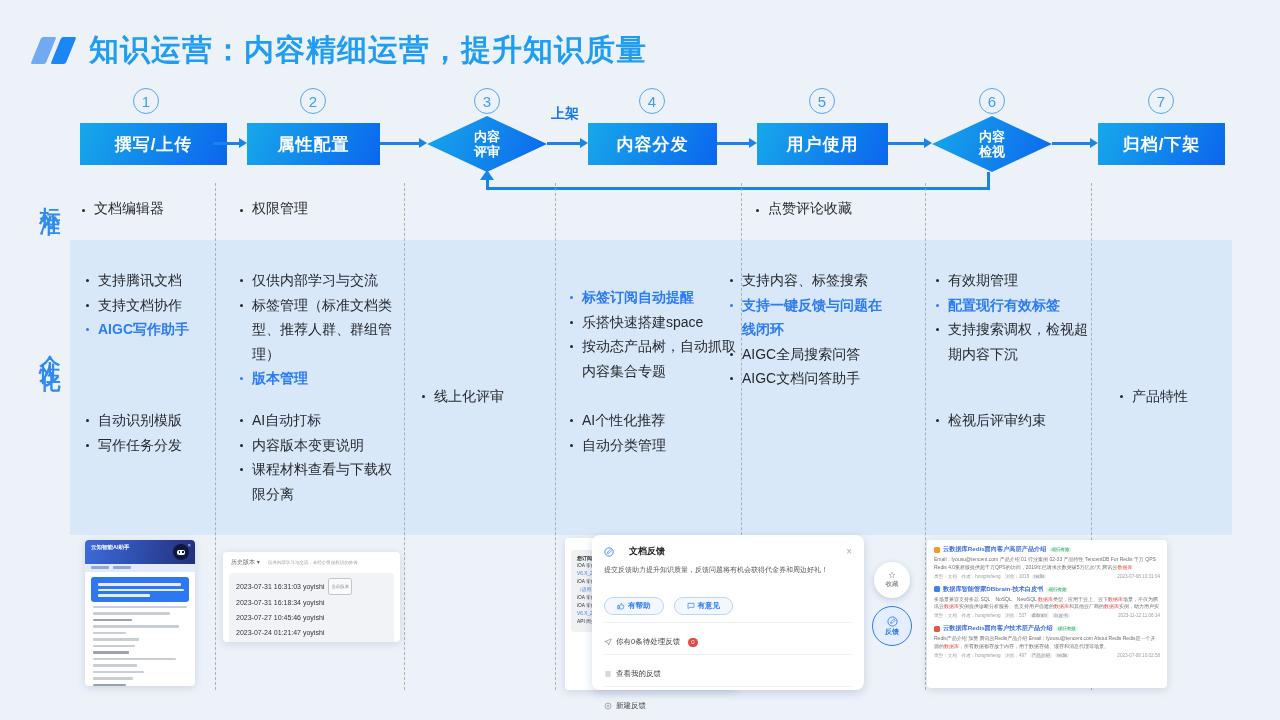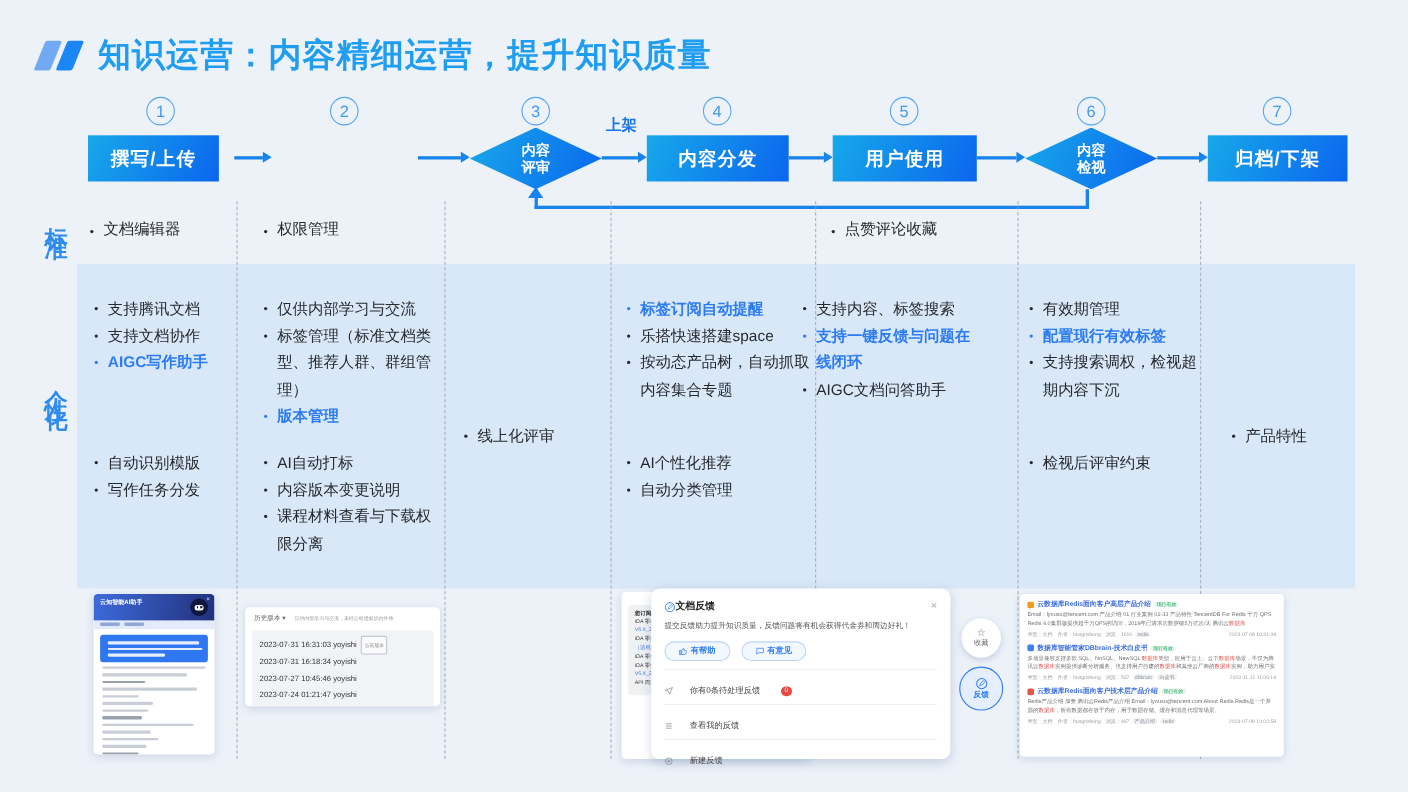"撰写/上传" div.stepbox { width: 119px -> 147px }
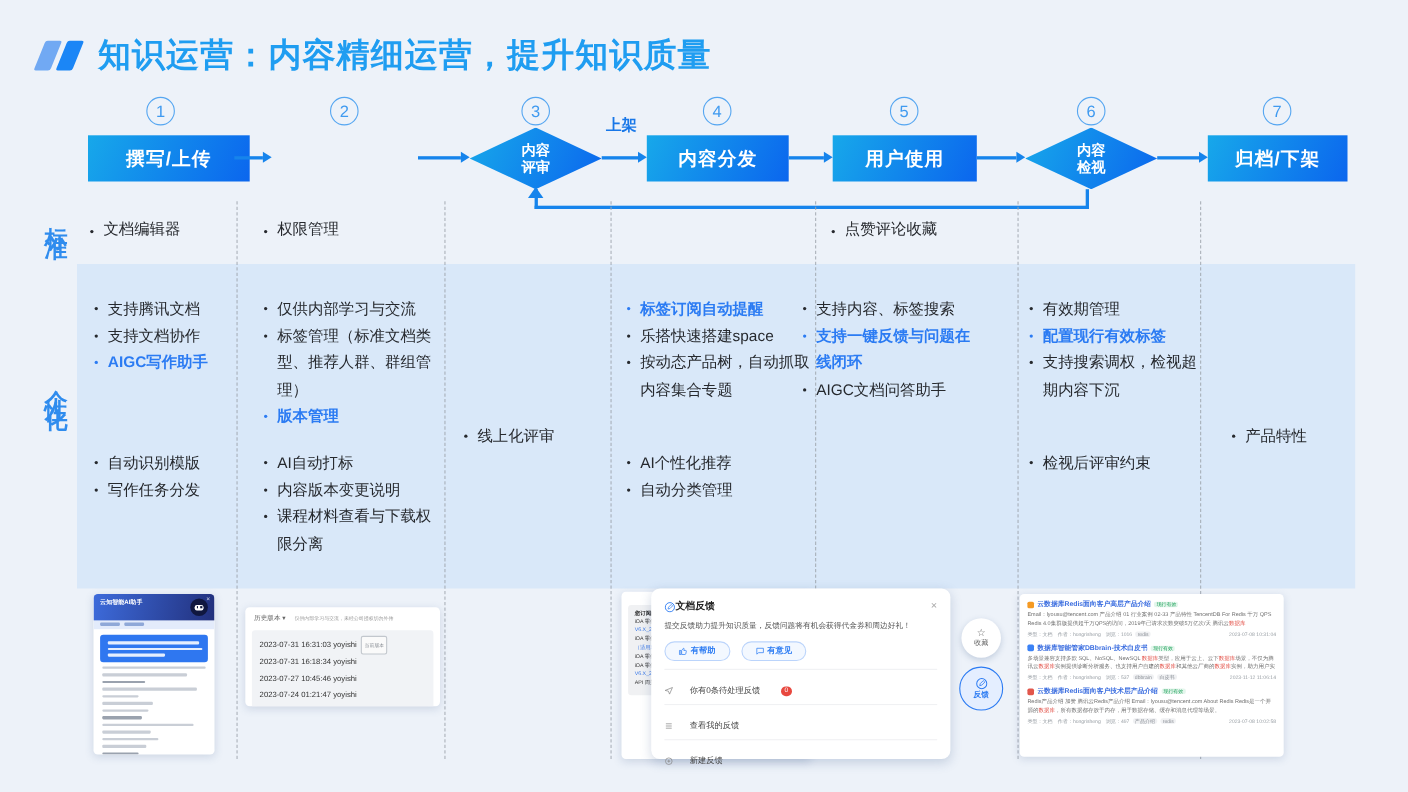"属性配置" div.stepbox { html: none -> <div>属性配置</div> }
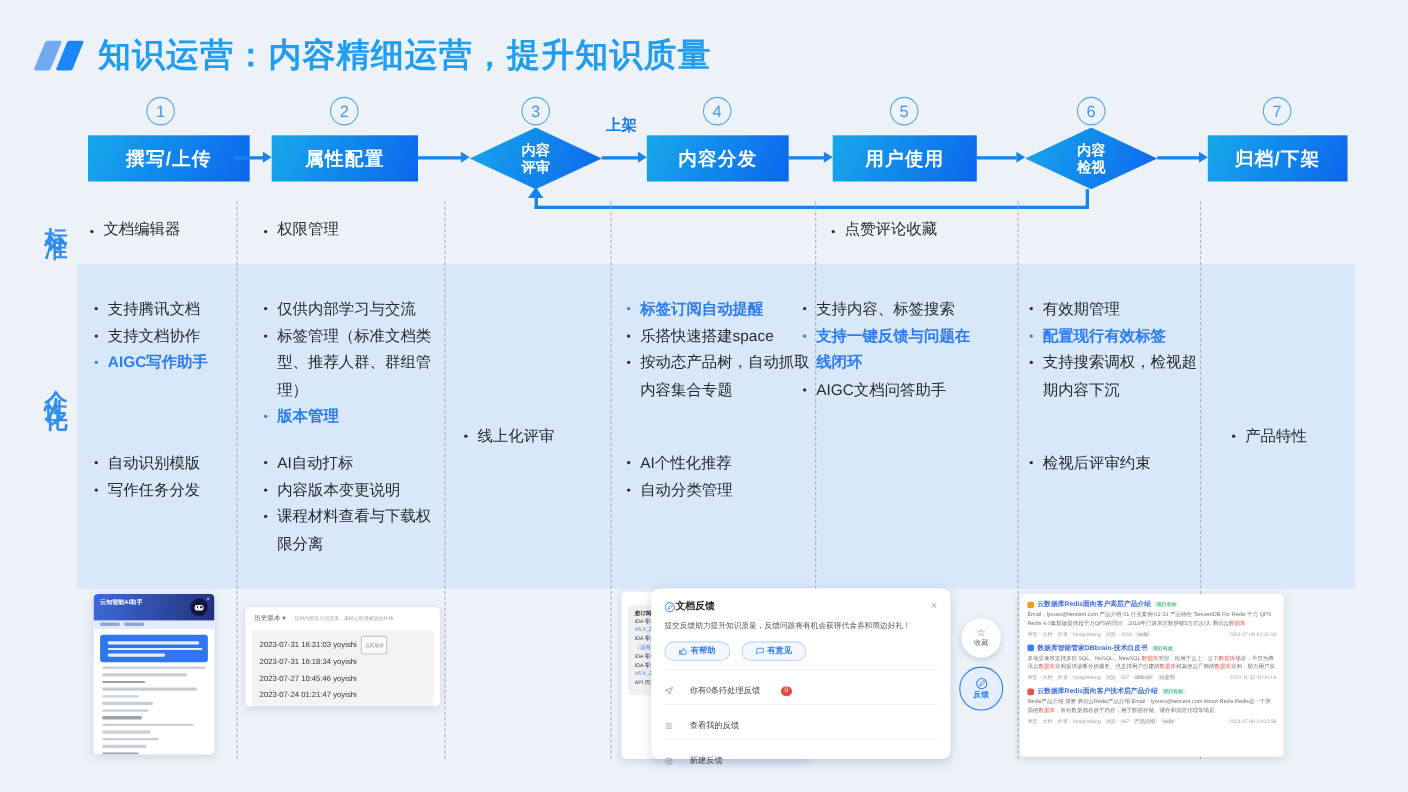"标签订阅自动提醒" div.col { top: 268px -> 285px }
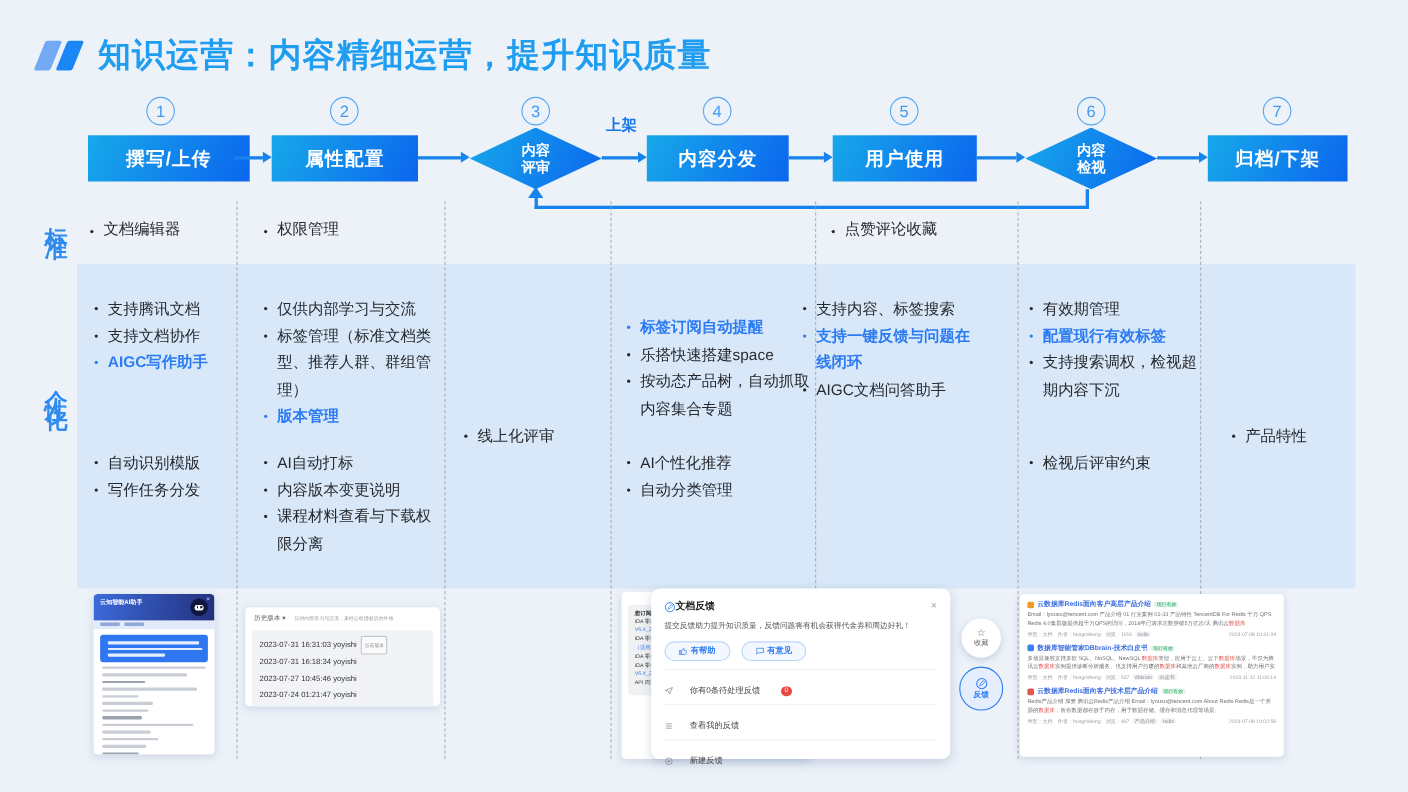"AIGC全局搜索问答" div.li { html: none -> <div> <span></span> <span>AIGC全局搜索问答</span> </div> }
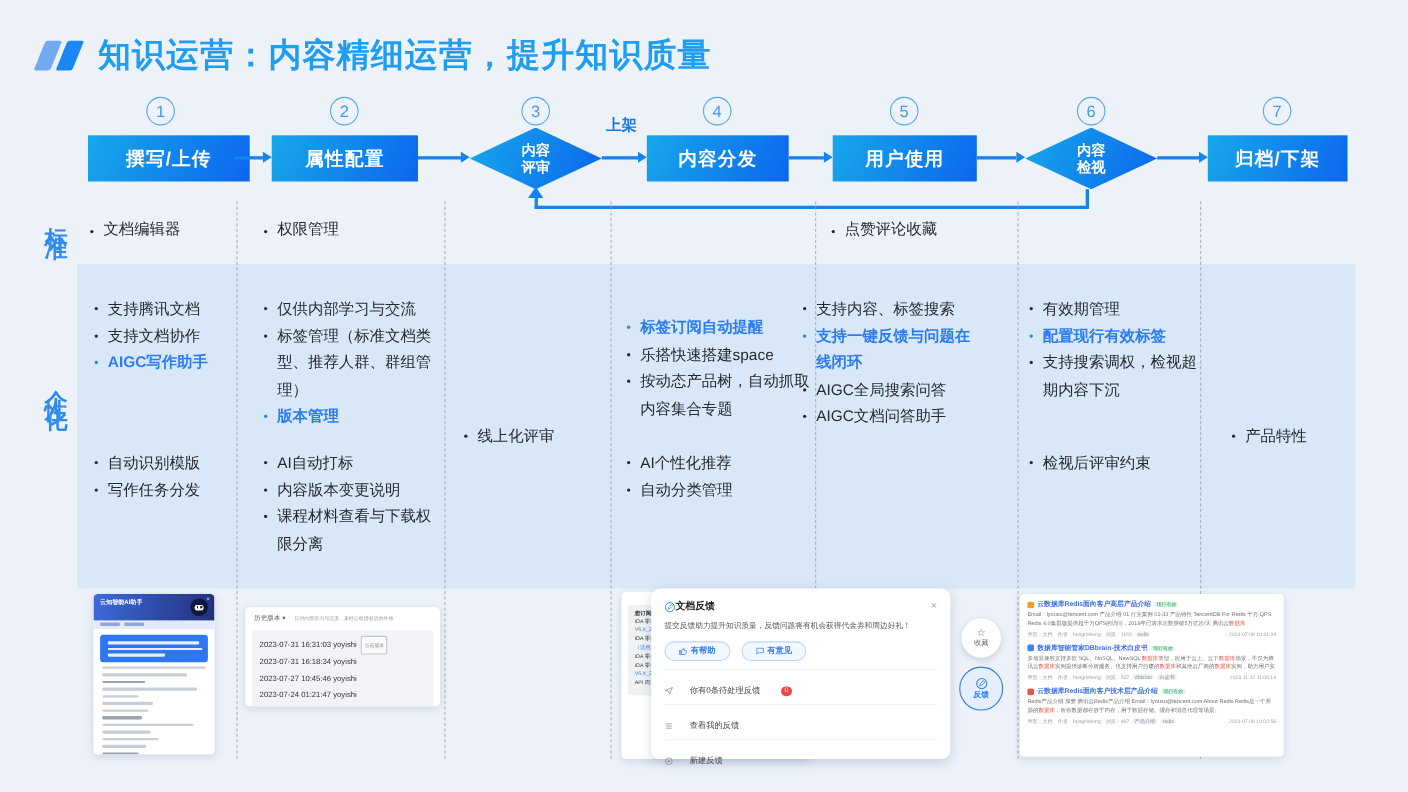"文档反馈" .fb-title { margin-left: 0 -> 15px }
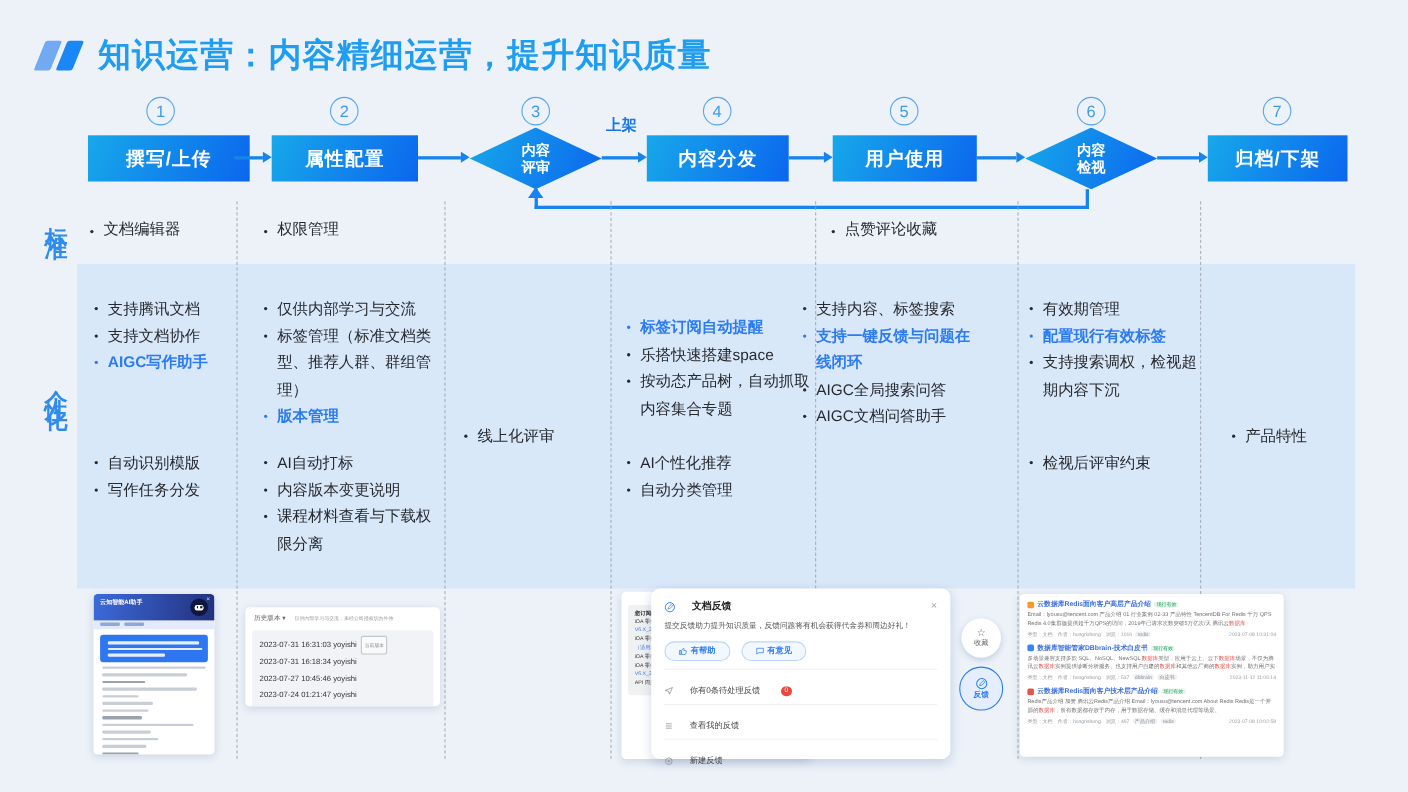"有帮助" .fb-btns { margin-top: 8px -> 22px }
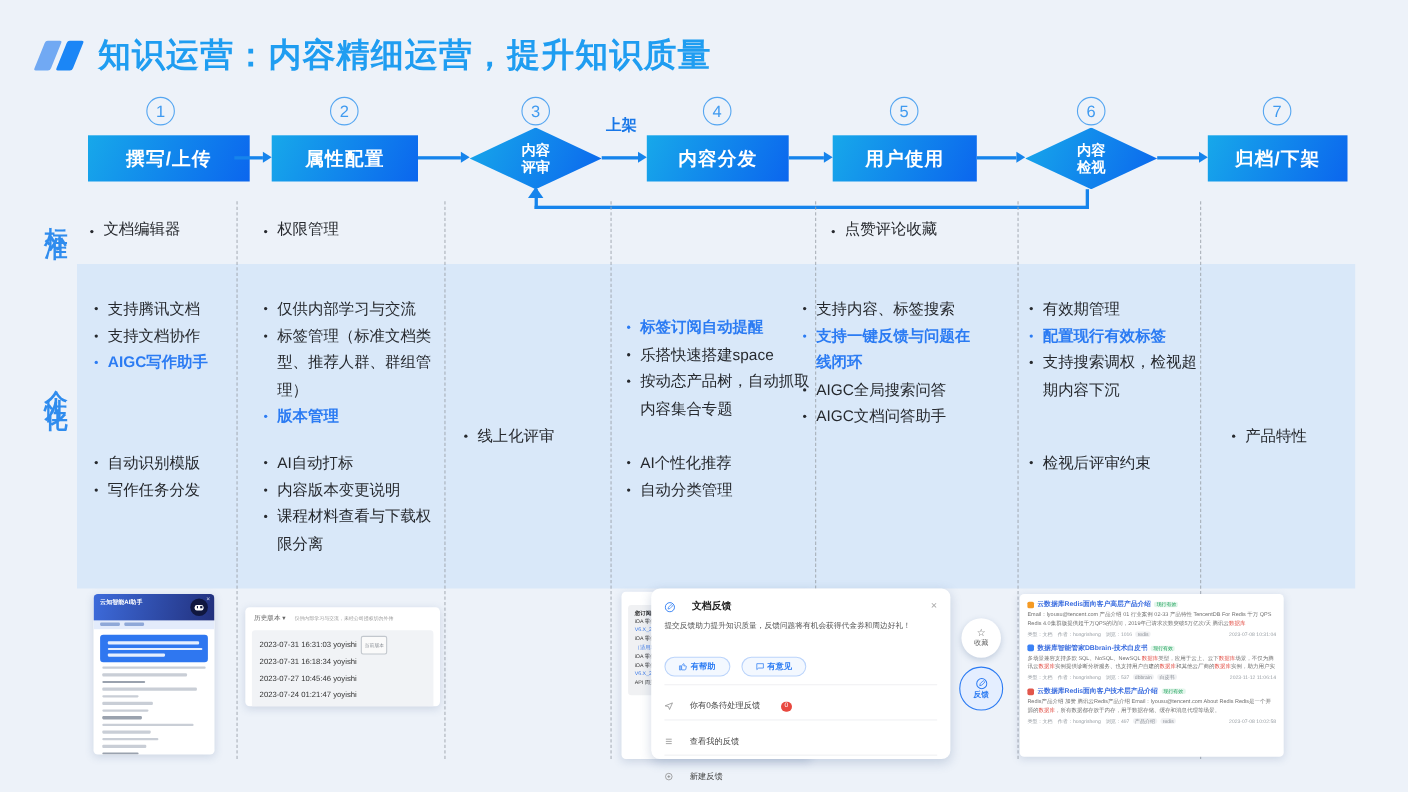"你有0条待处理反馈" .fb-row { gap: 15px -> 4px }
